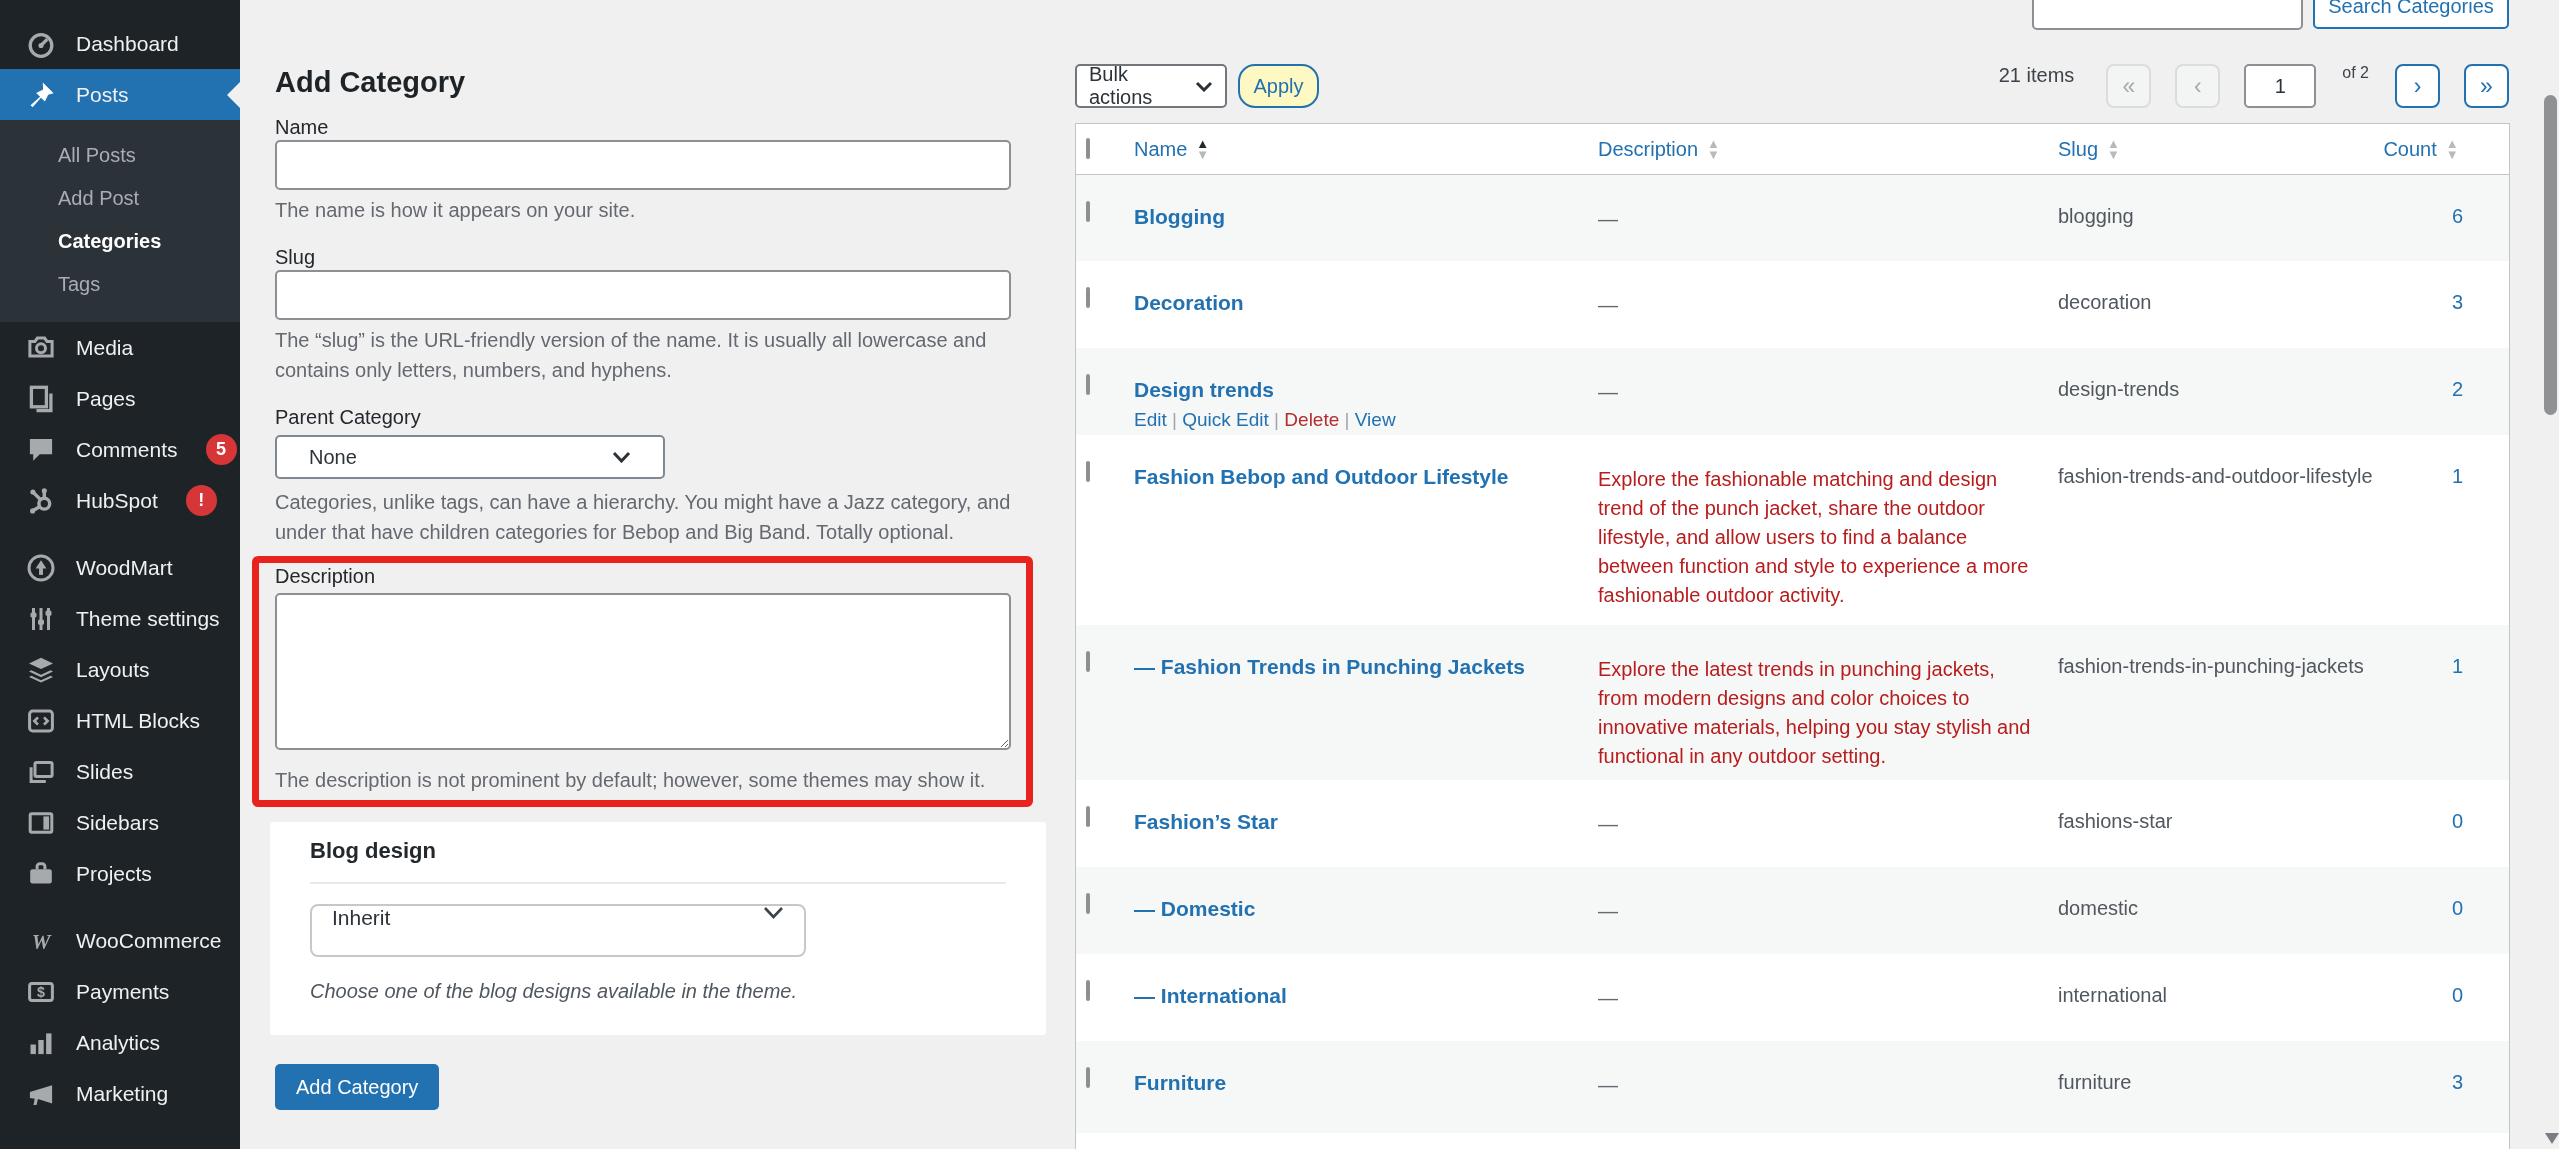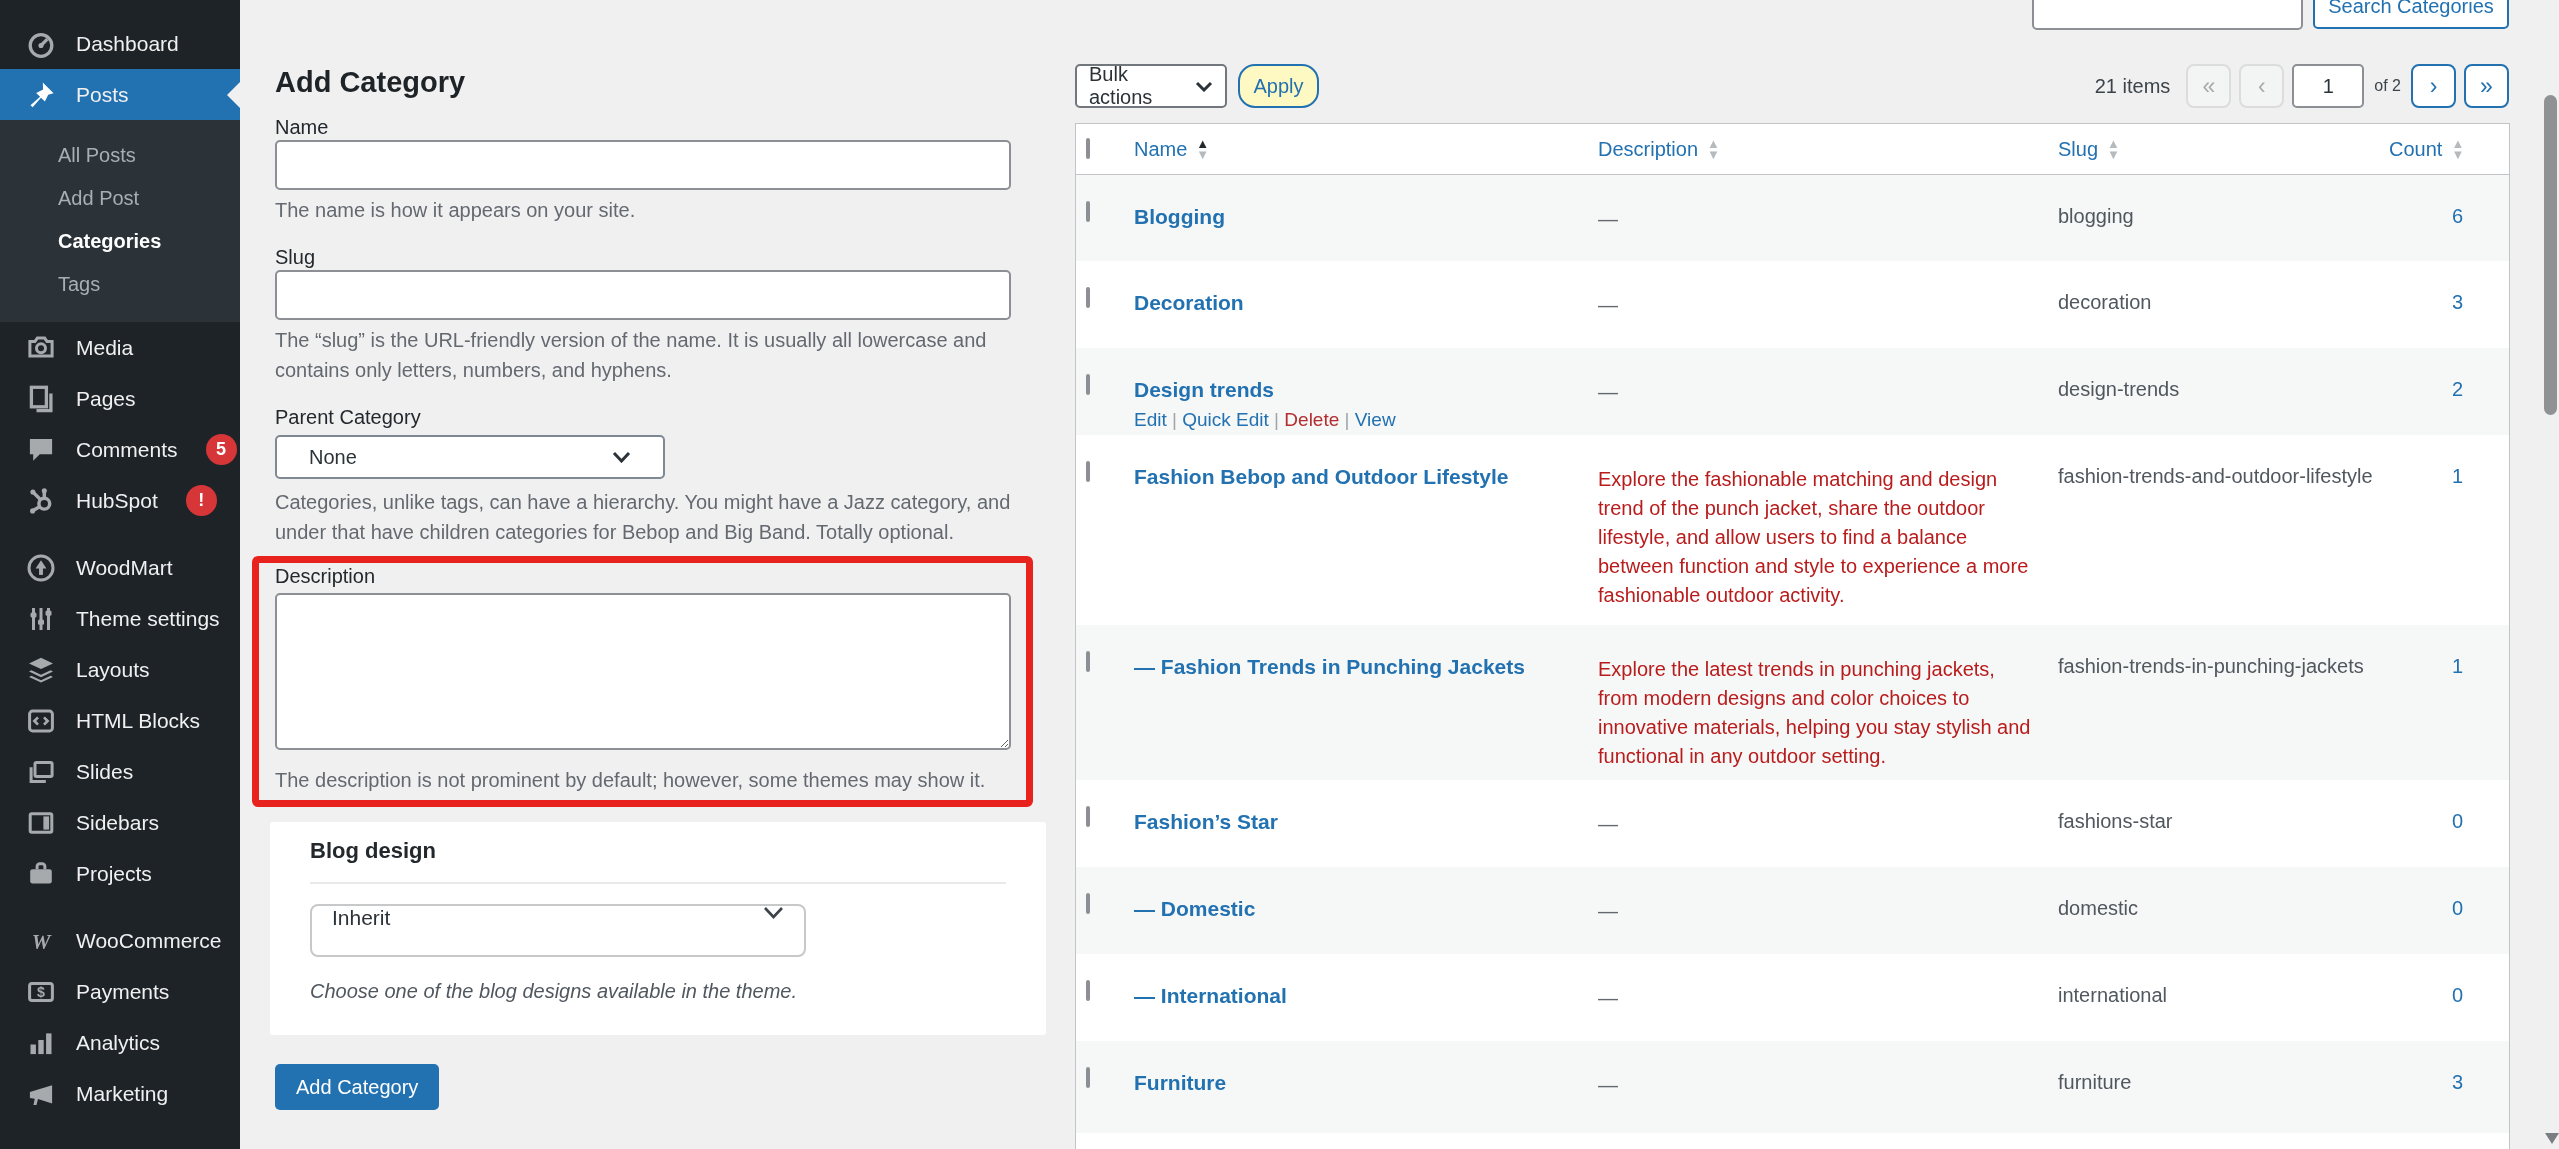"21 items" #pagination { align-items: center -> flex-start; gap: 8px -> 24px }
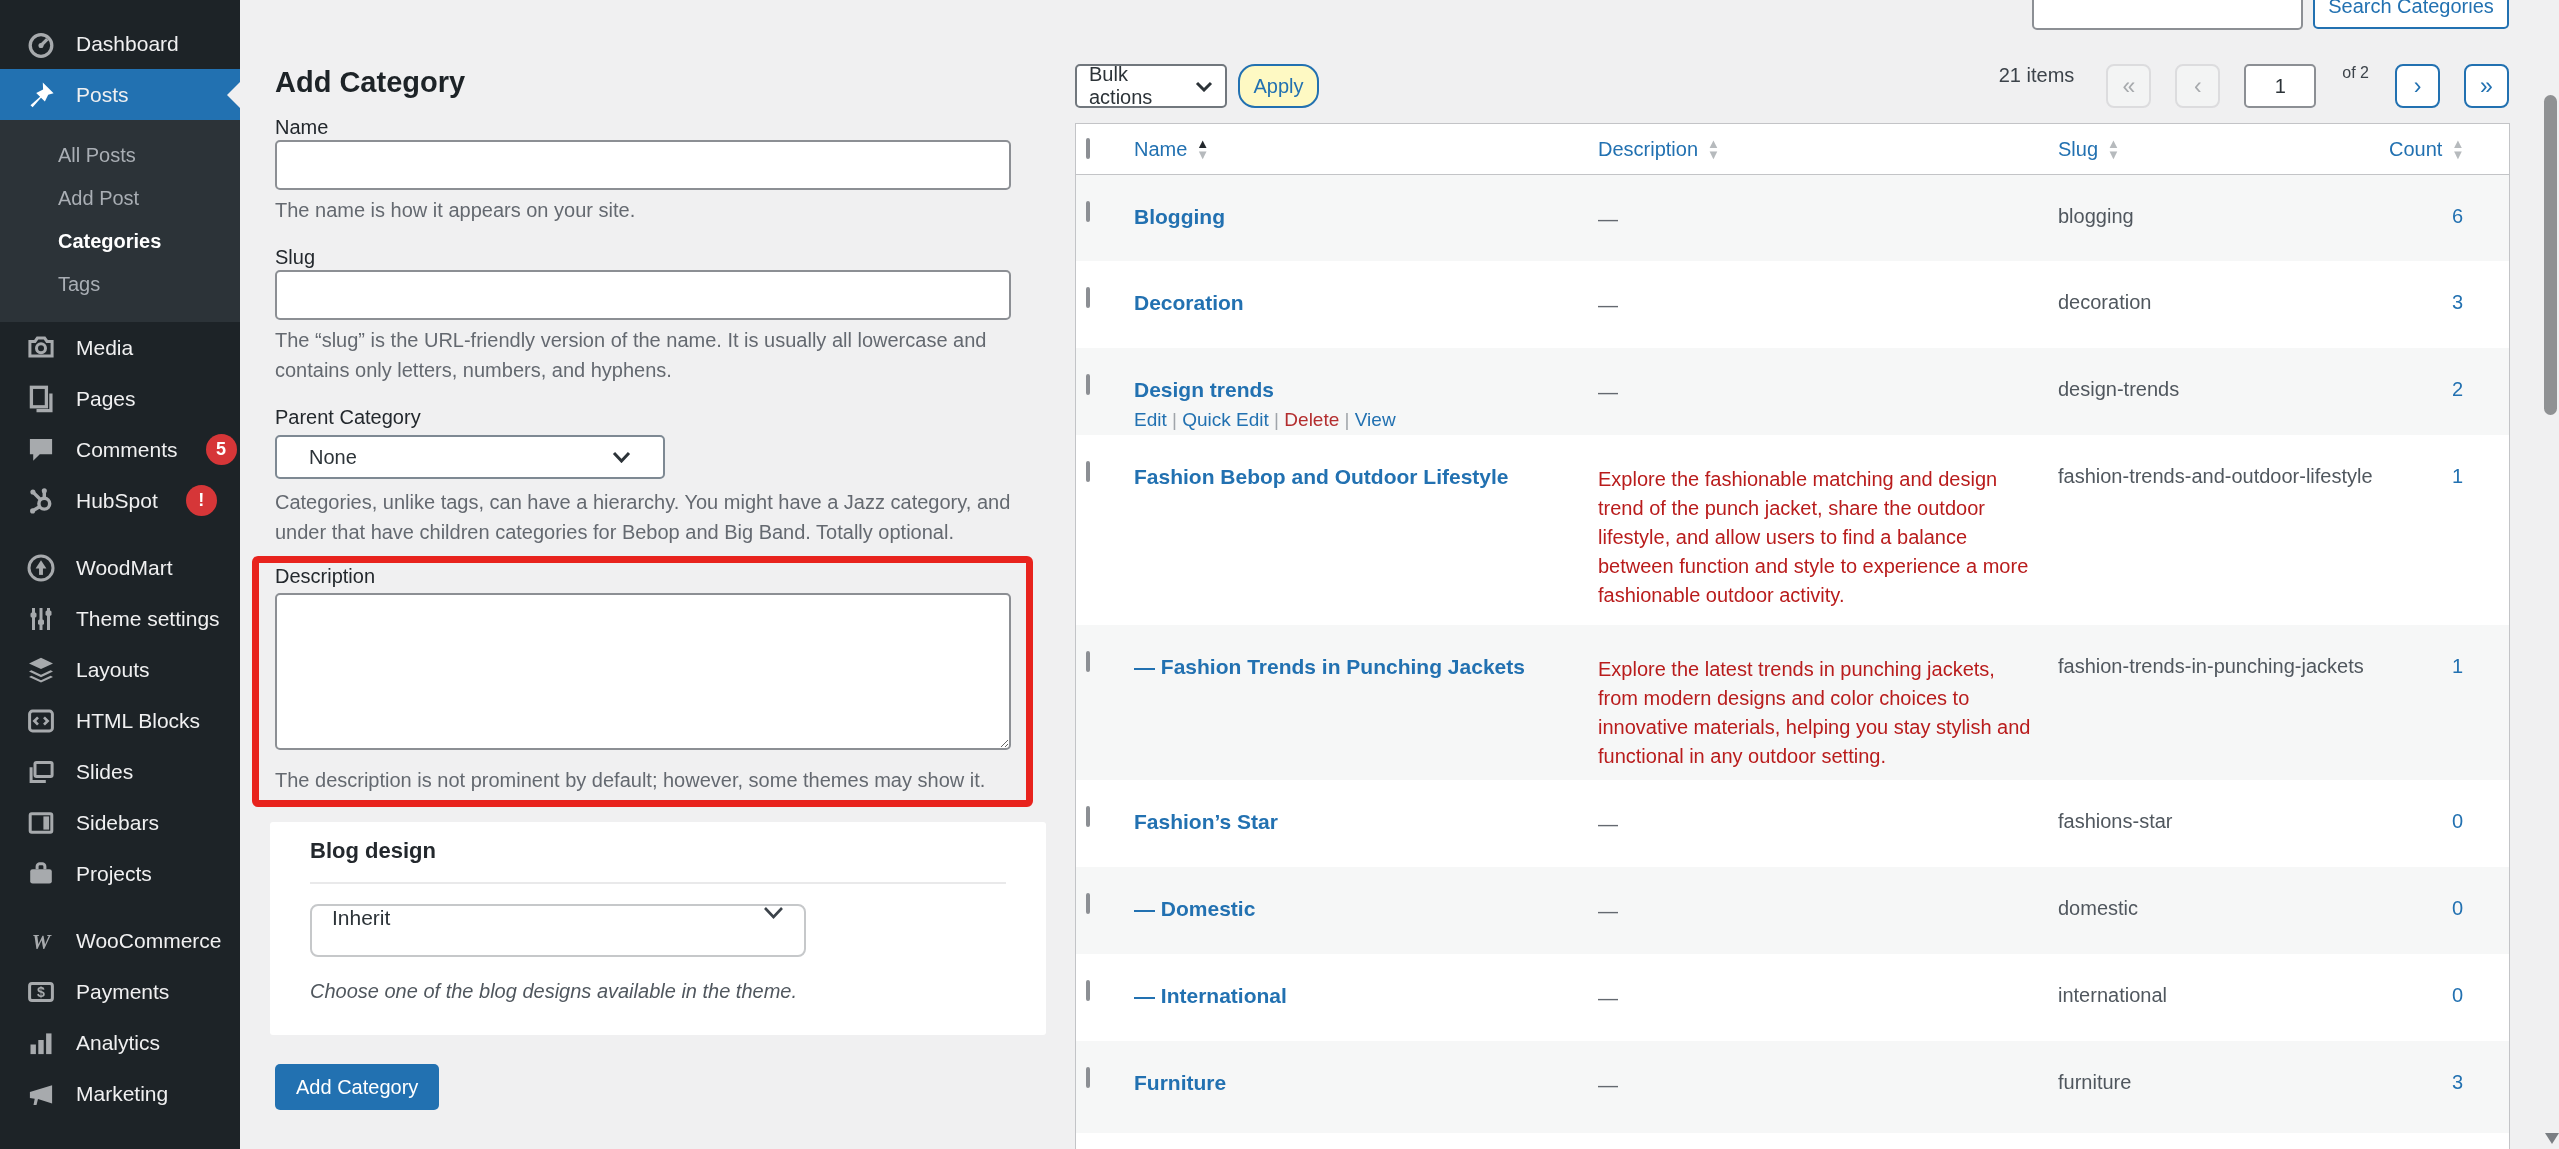"Count" .th.count { justify-content: space-between -> center }
